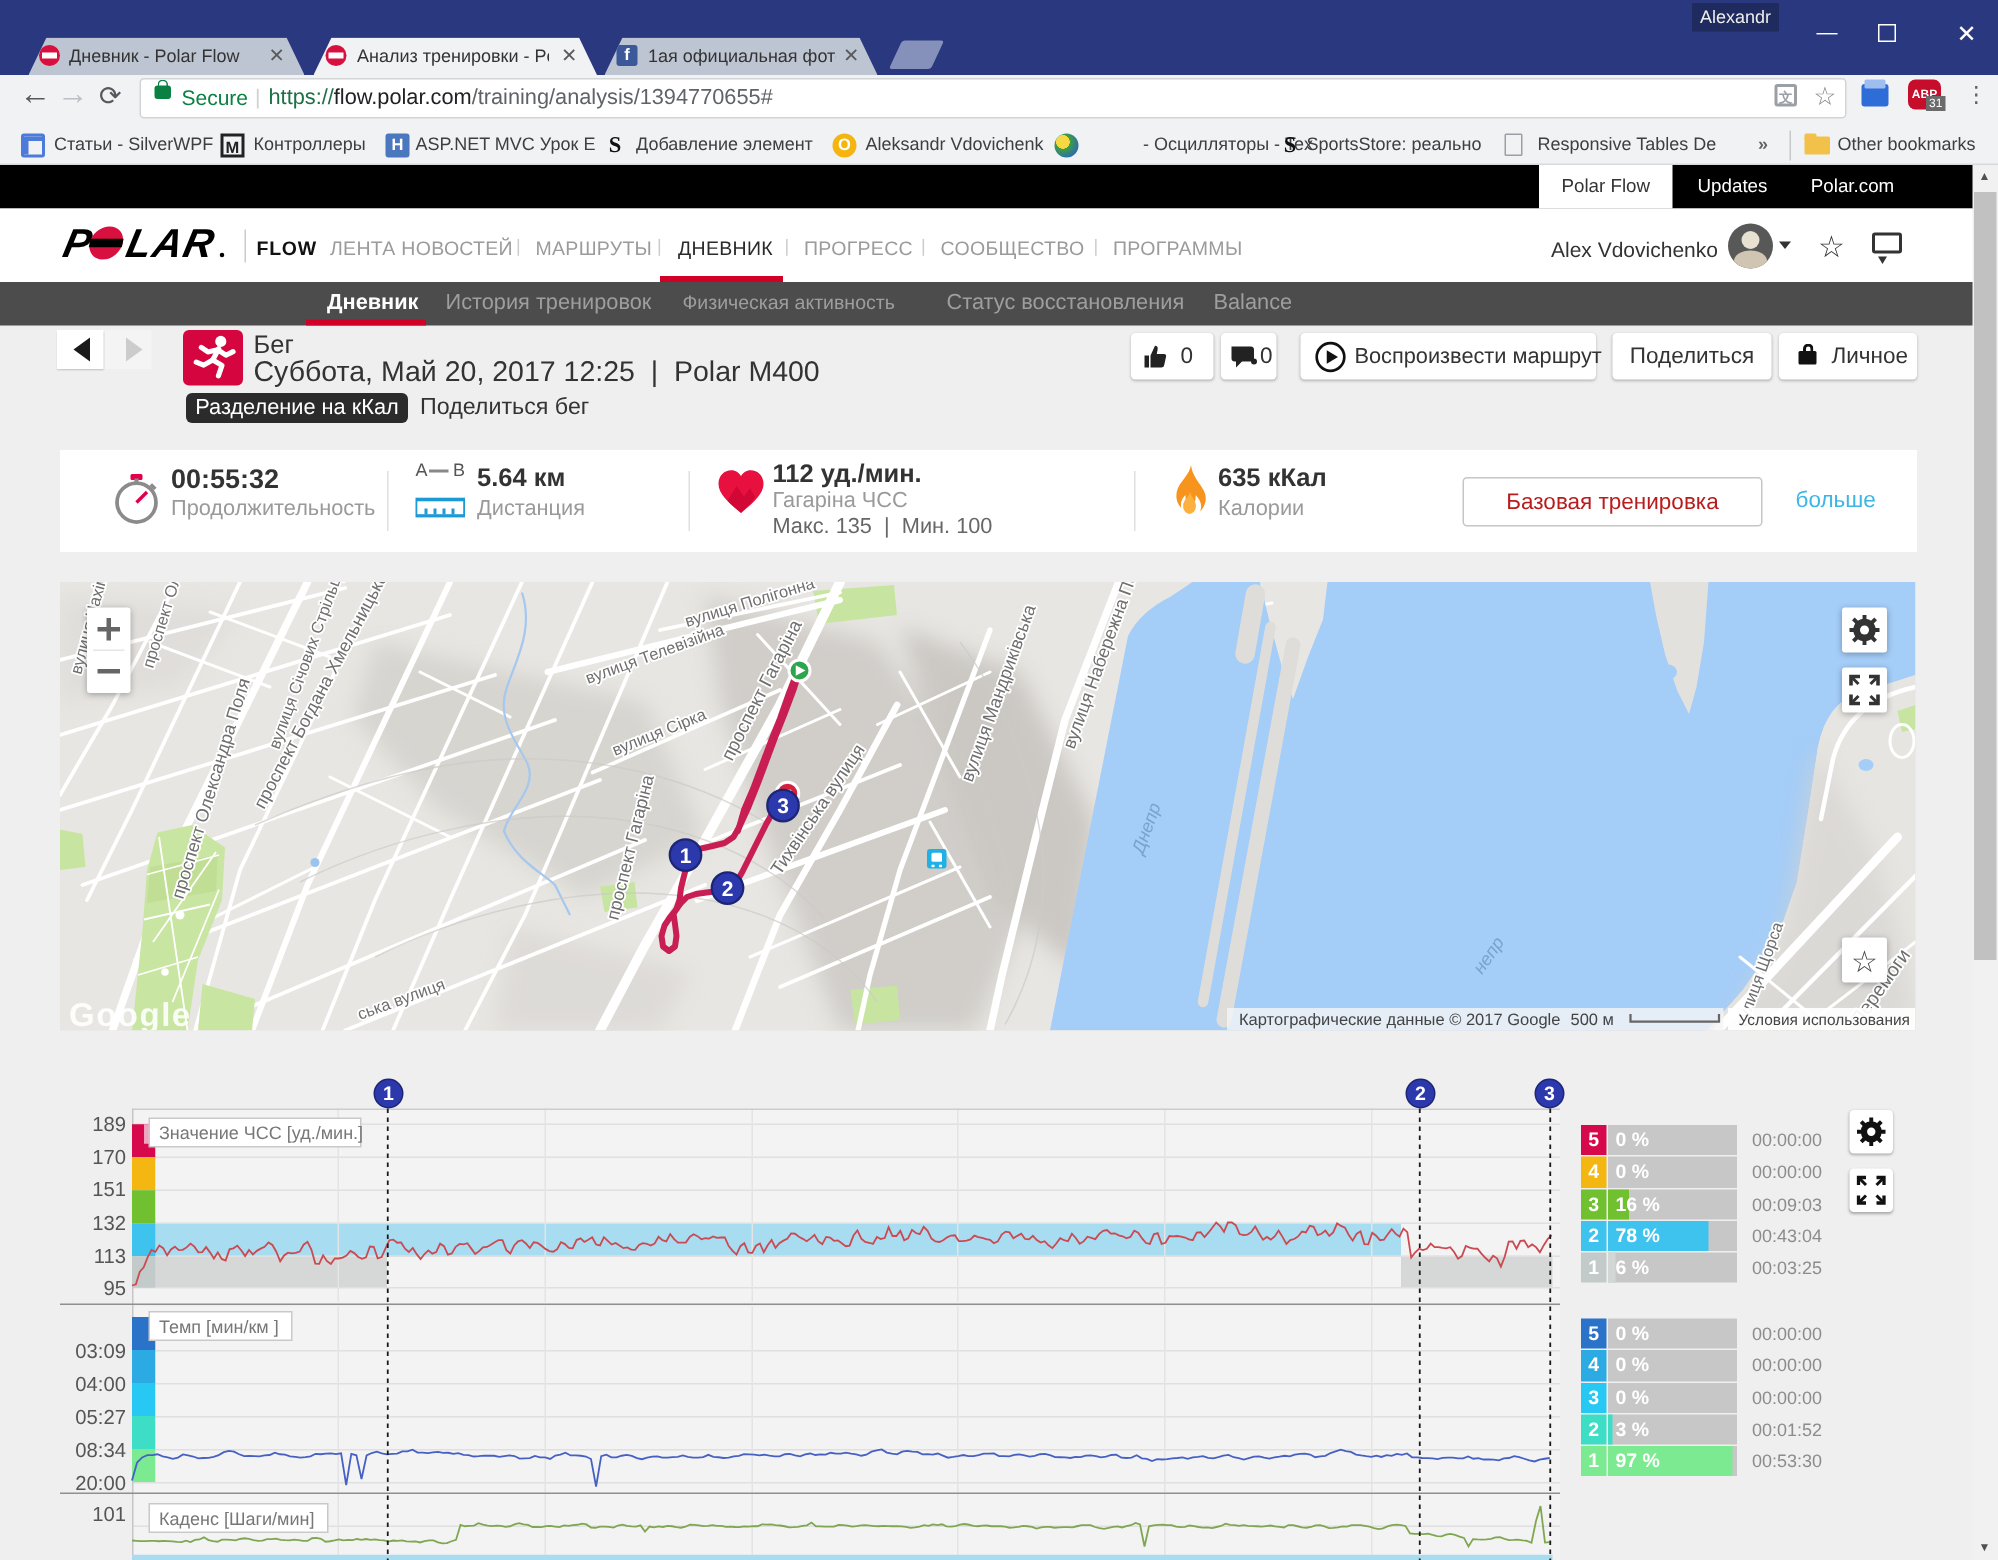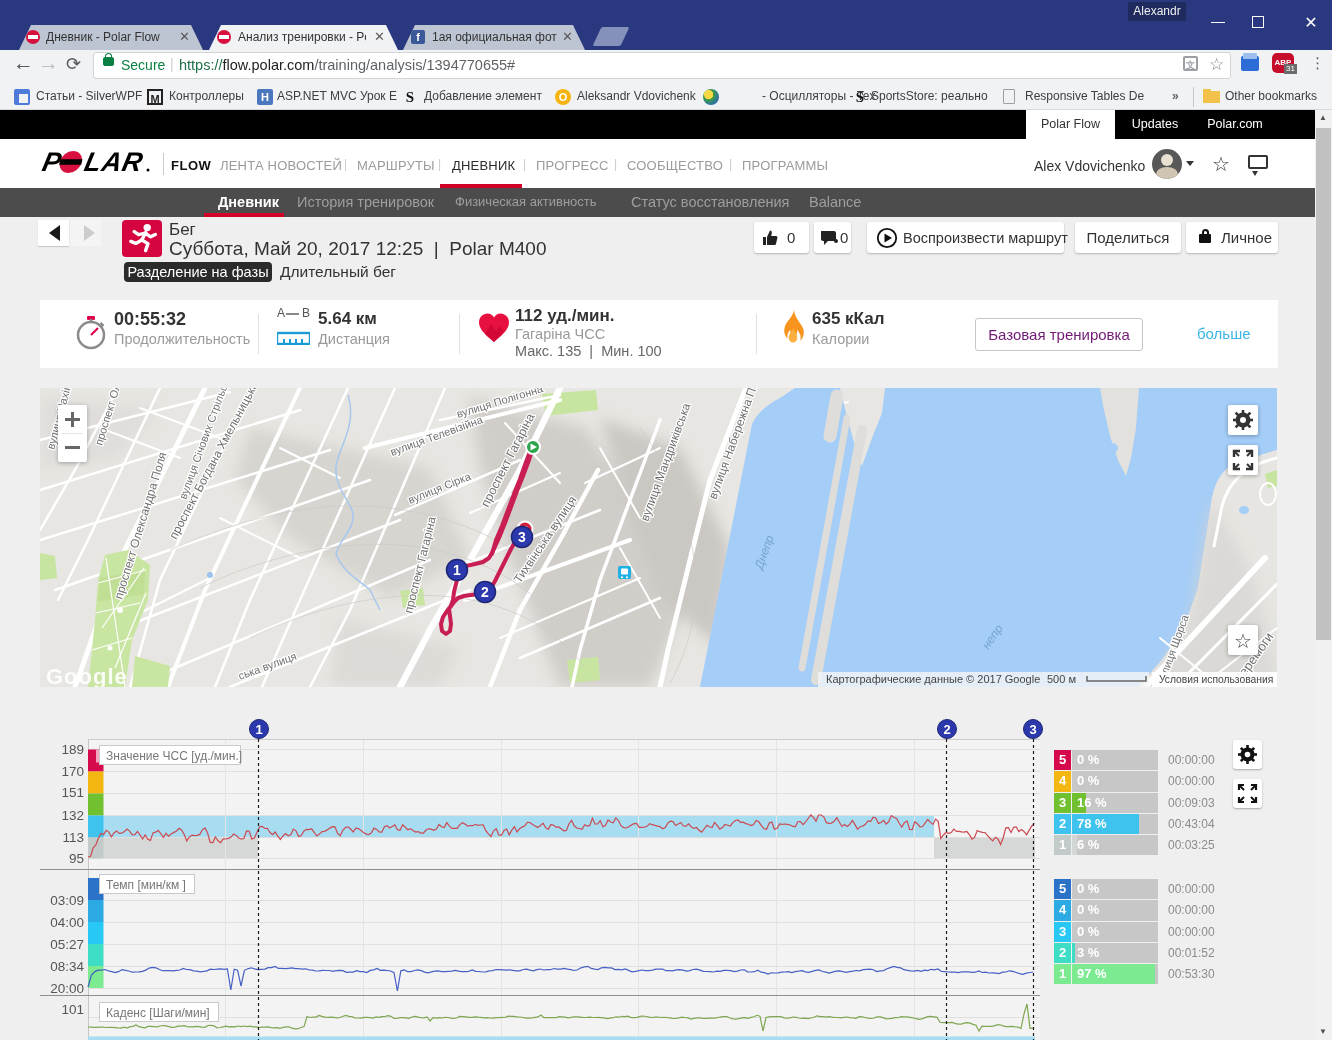"Разделение на фазы" div.ab { text: фазы -> кКал }
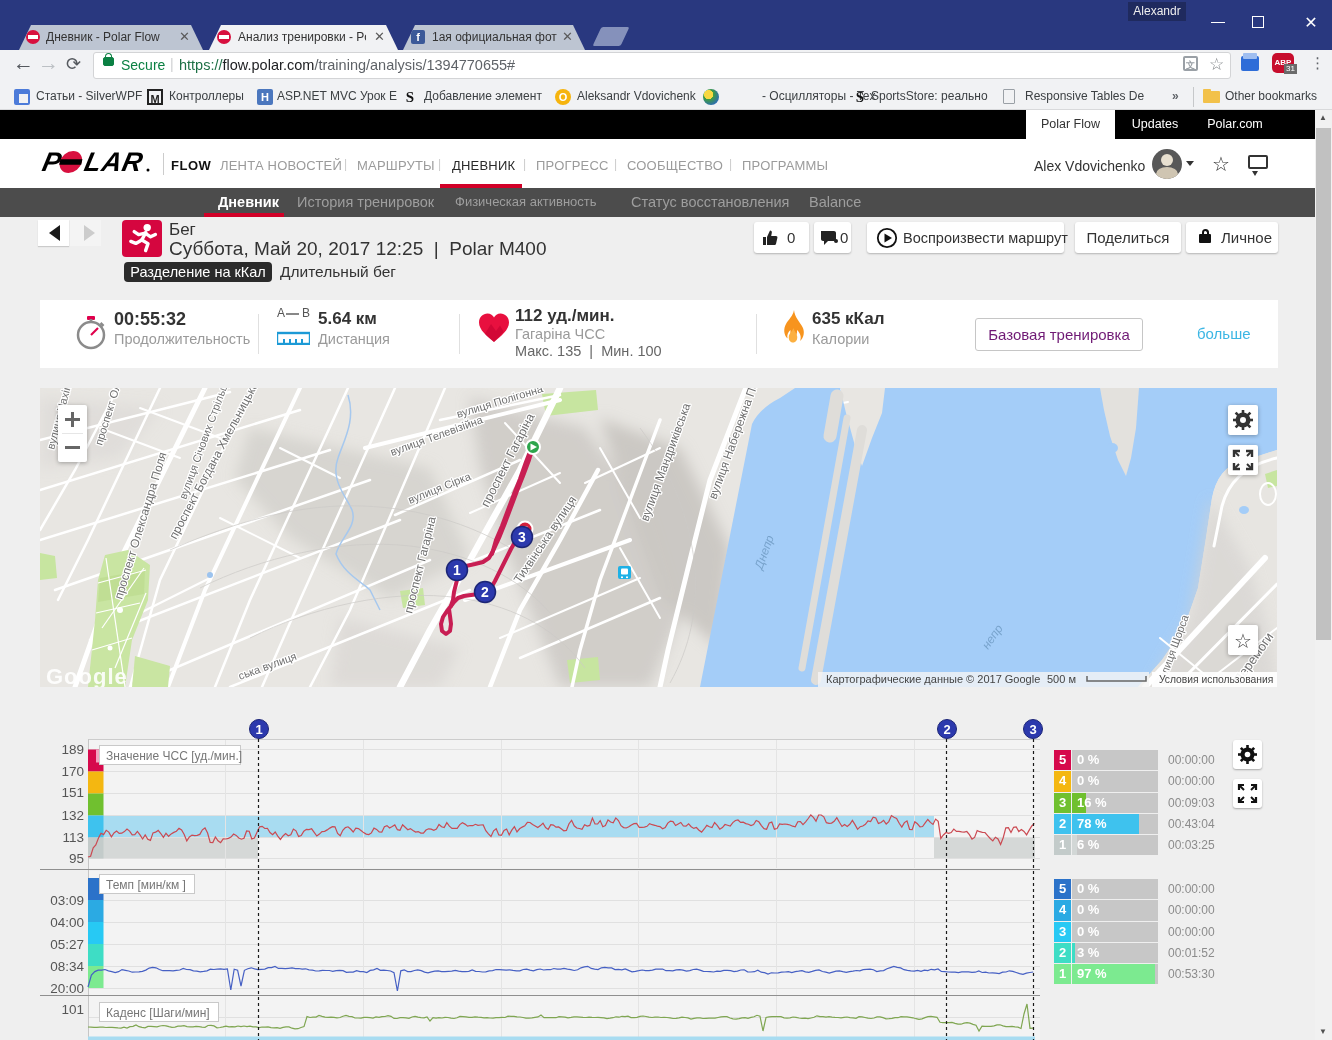"Длительный бег" div.ab { text: Длительный -> Поделиться }
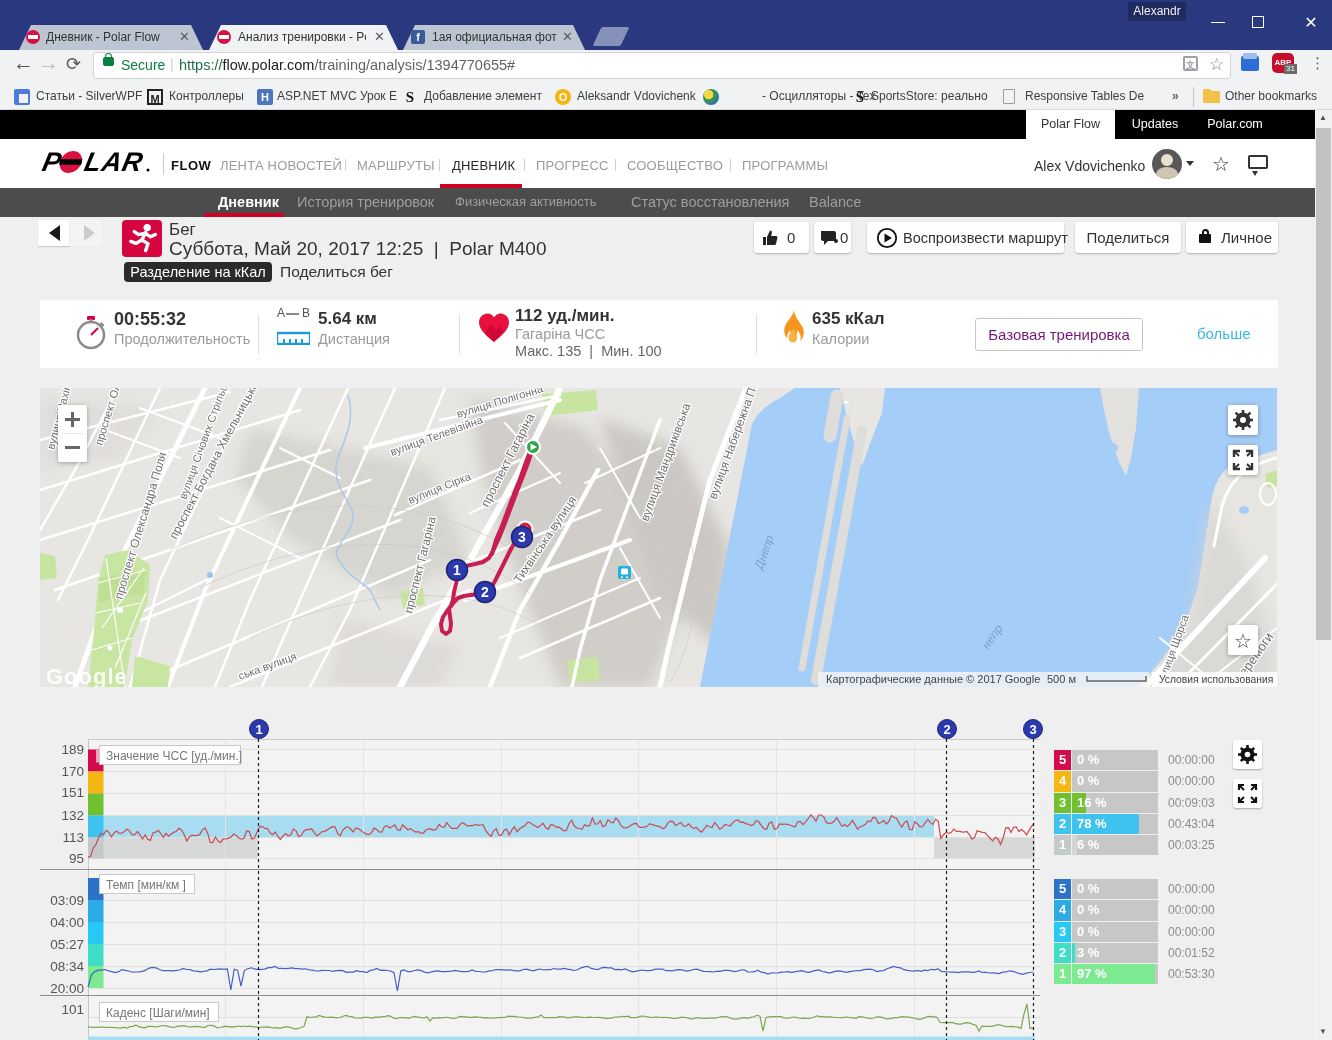"Базовая тренировка" div.ab { color: #701a75 -> #b91c1c; width: 168px -> 200px }
